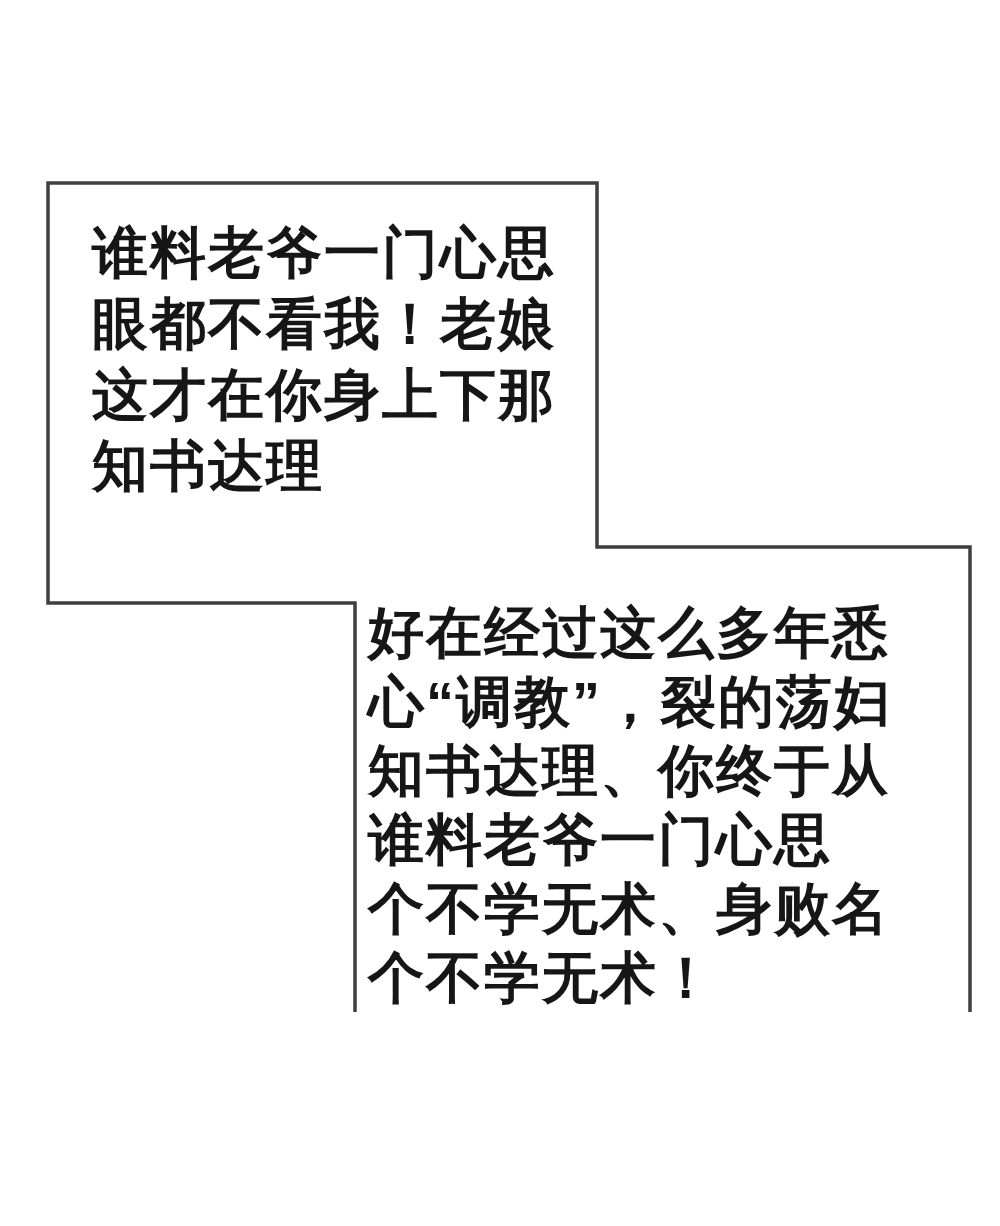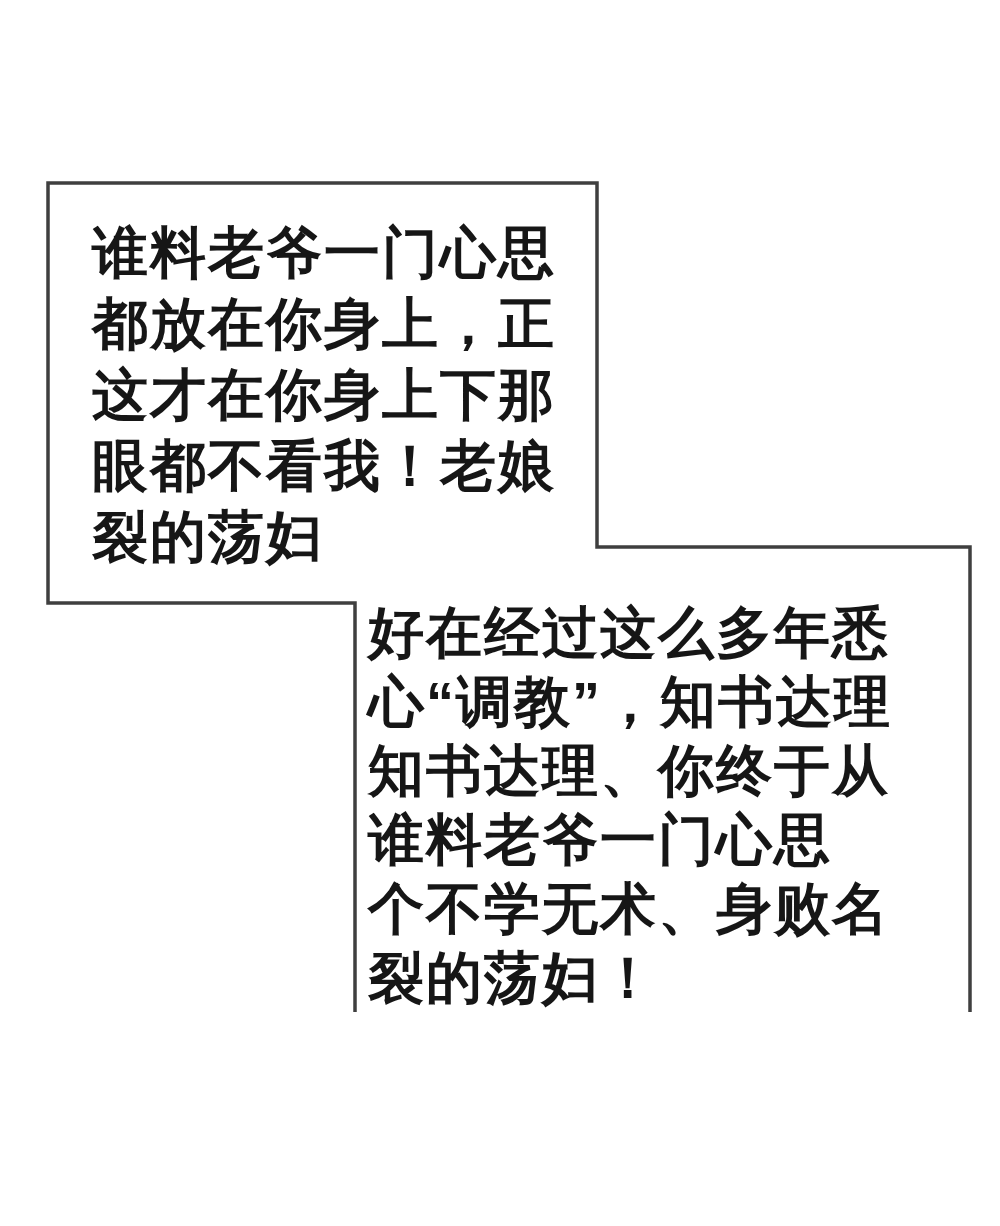"都放在你身上，正" div { html: <div>都放在你身上，正</div> -> none }
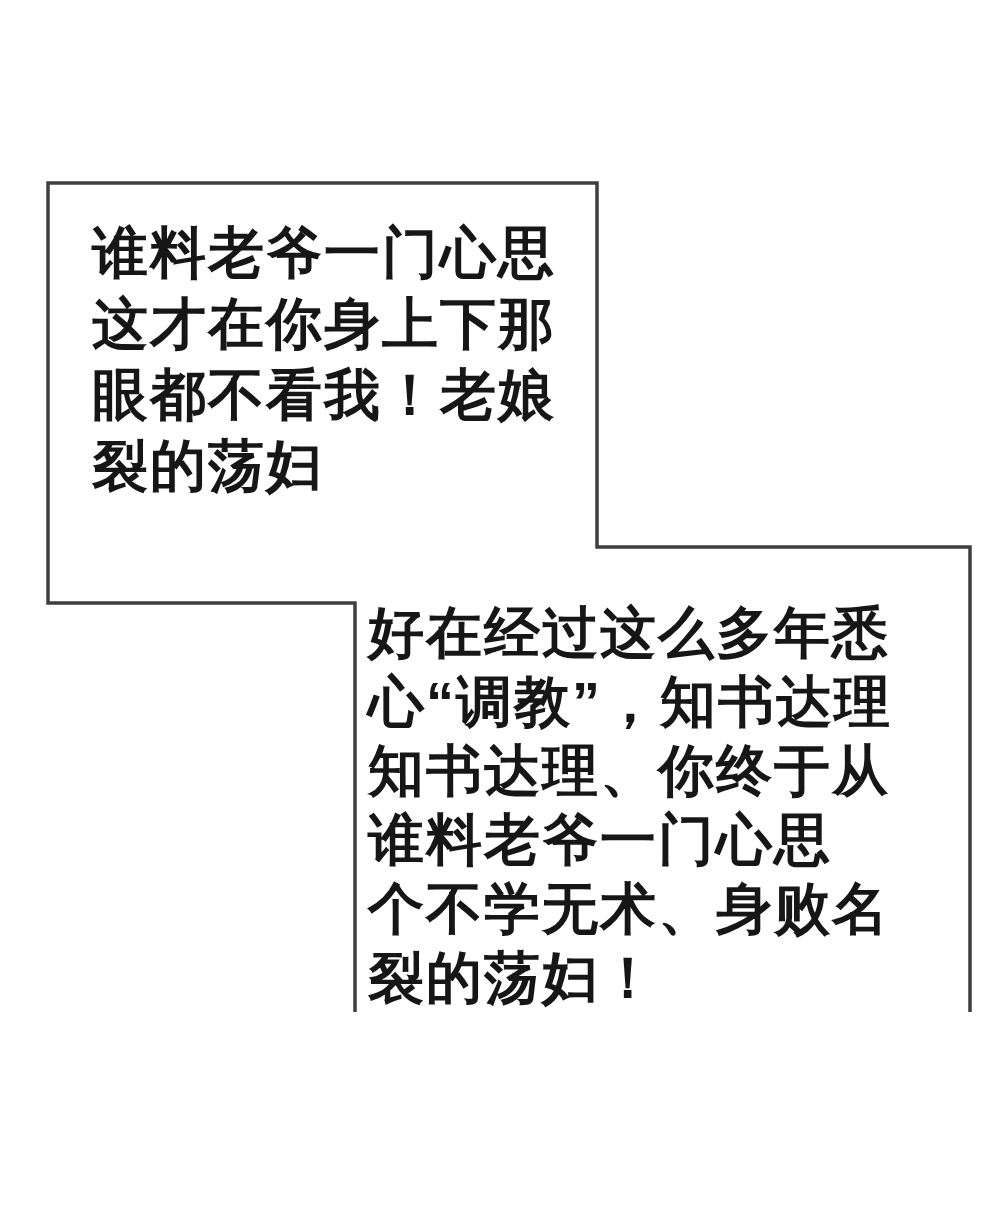"这才在你身上下那" div { order: before "眼都不看我！老娘" -> after "眼都不看我！老娘" }
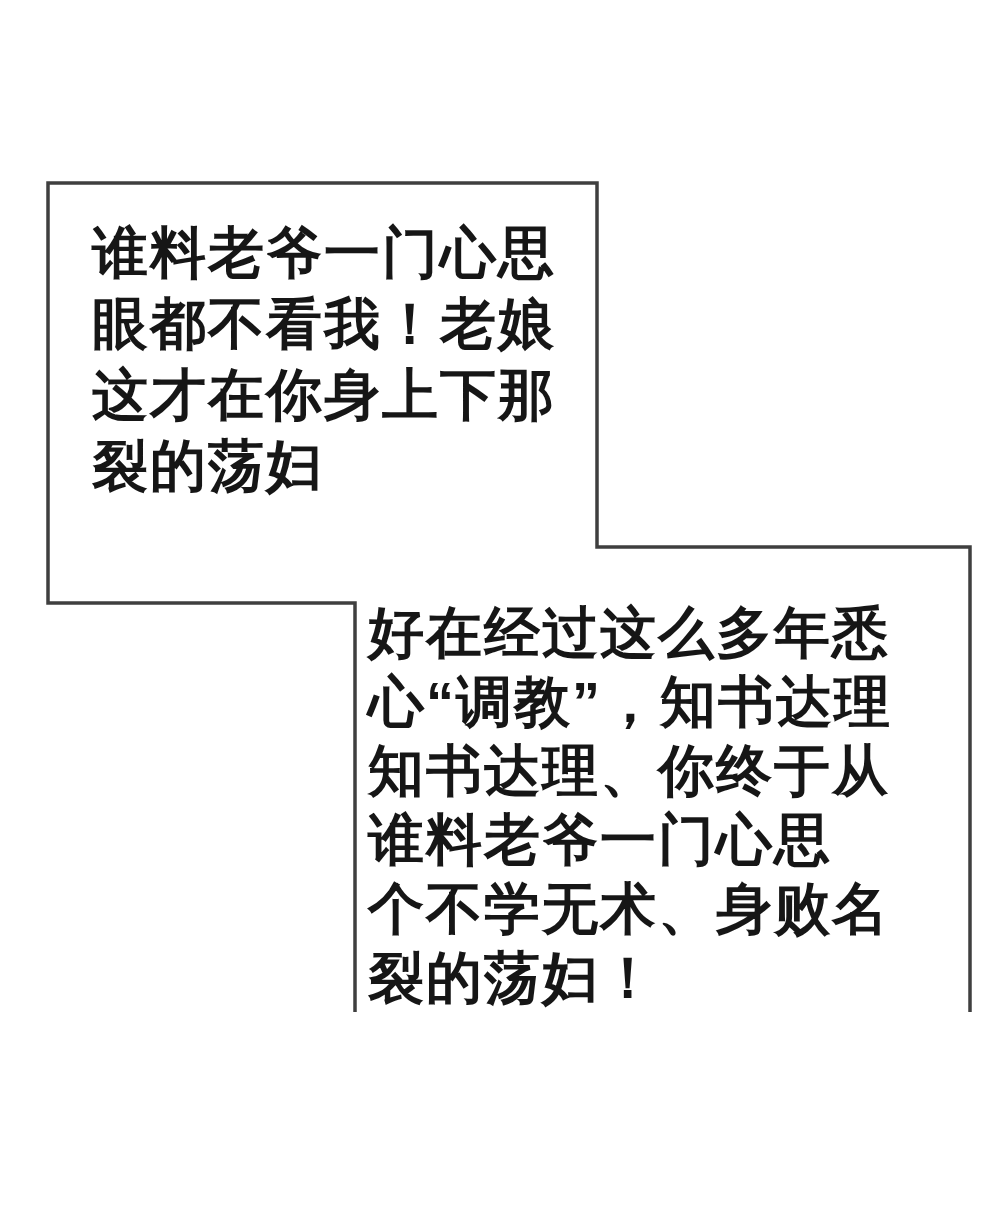"裂的荡妇" div { text: 裂的荡妇 -> 知书达理 }
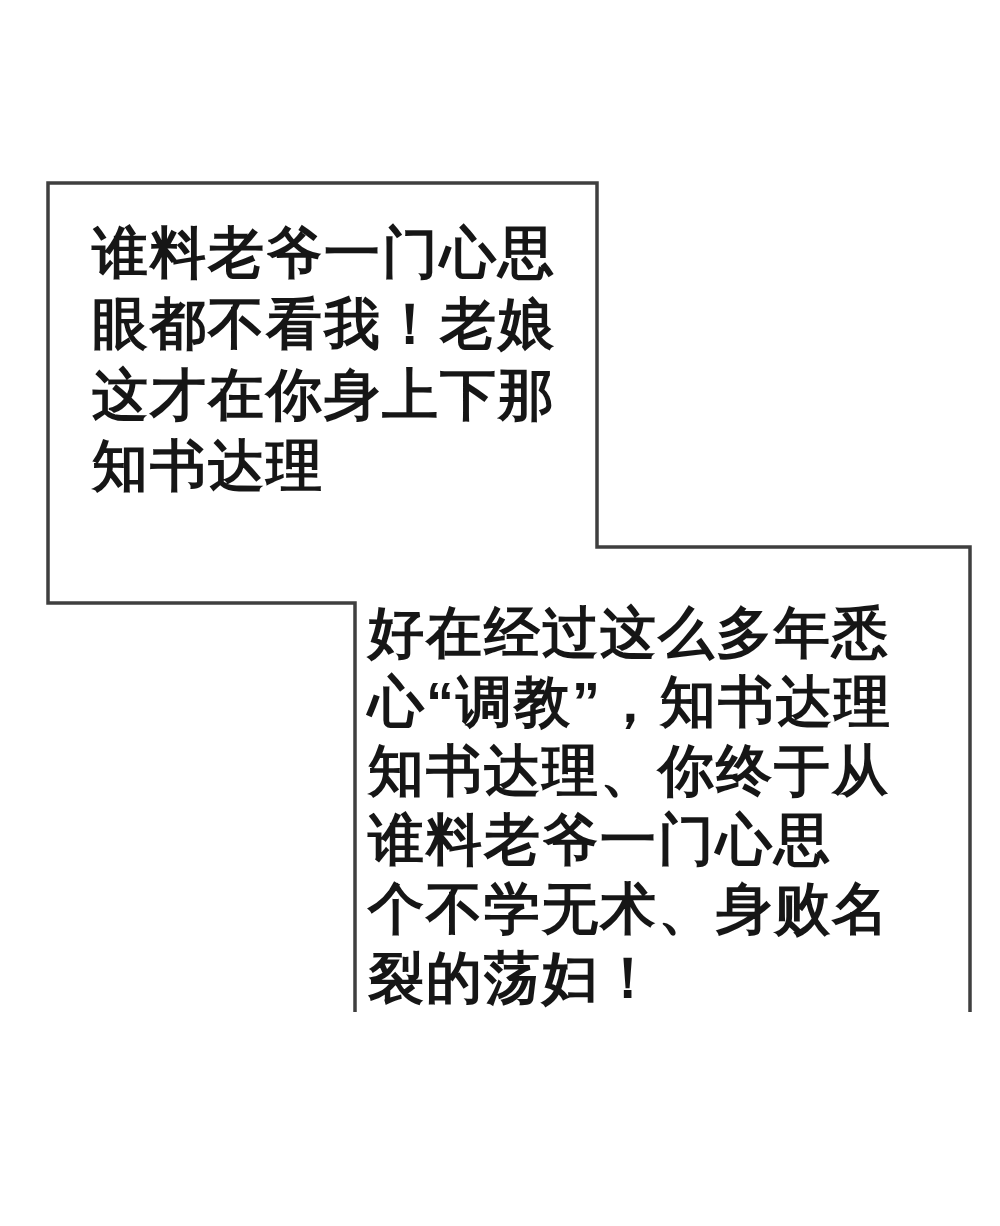"心“调教”，知书达理" div { text: 知书达理 -> 裂的荡妇 }
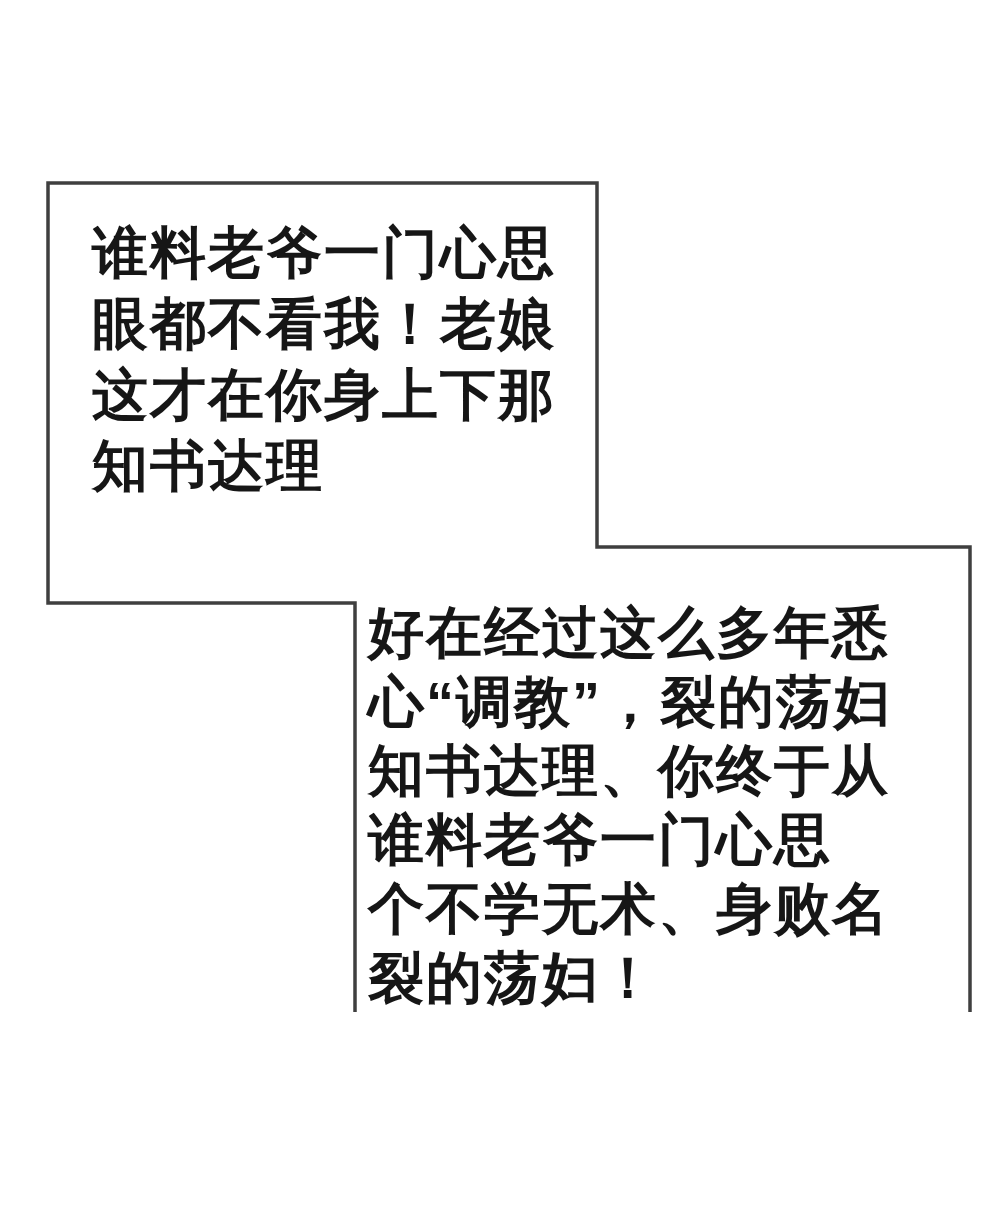"裂的荡妇！" div { text: 裂的荡妇 -> 个不学无术 }
